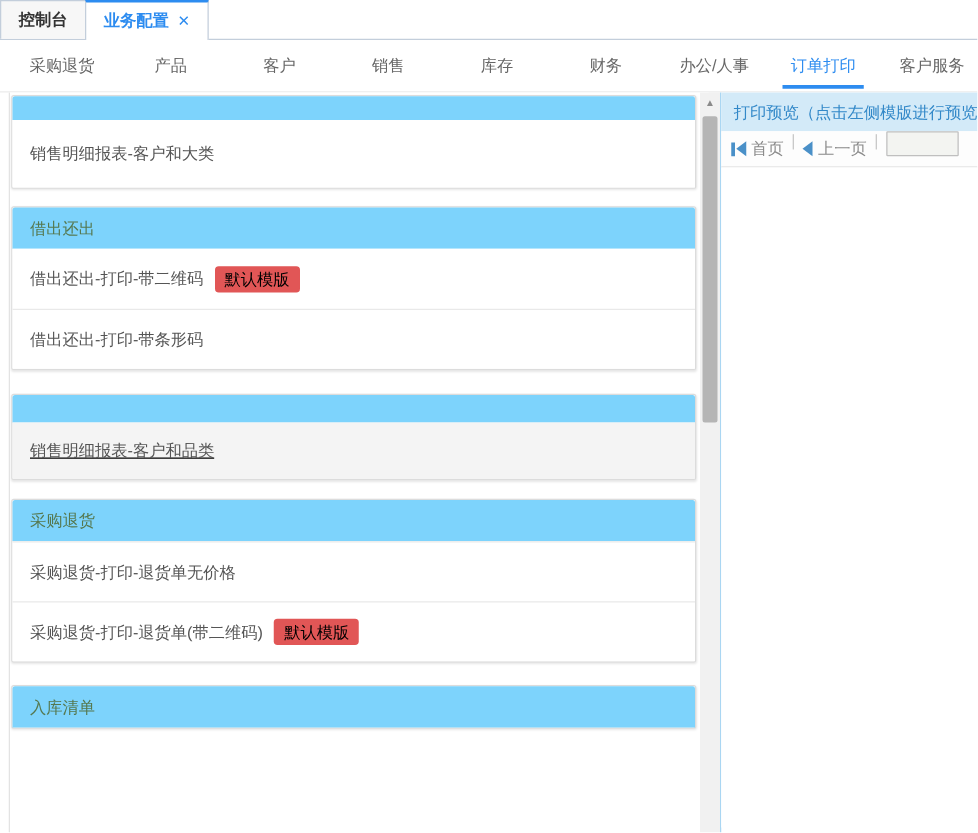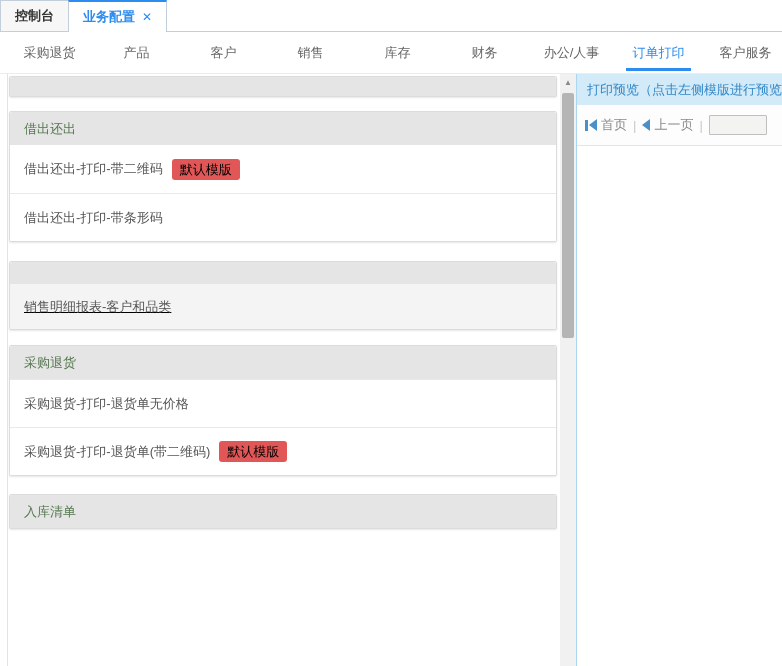"销售明细报表-客户和大类" div.row { html: none -> <div> <span>销售明细报表-客户和大类</span> </div> }
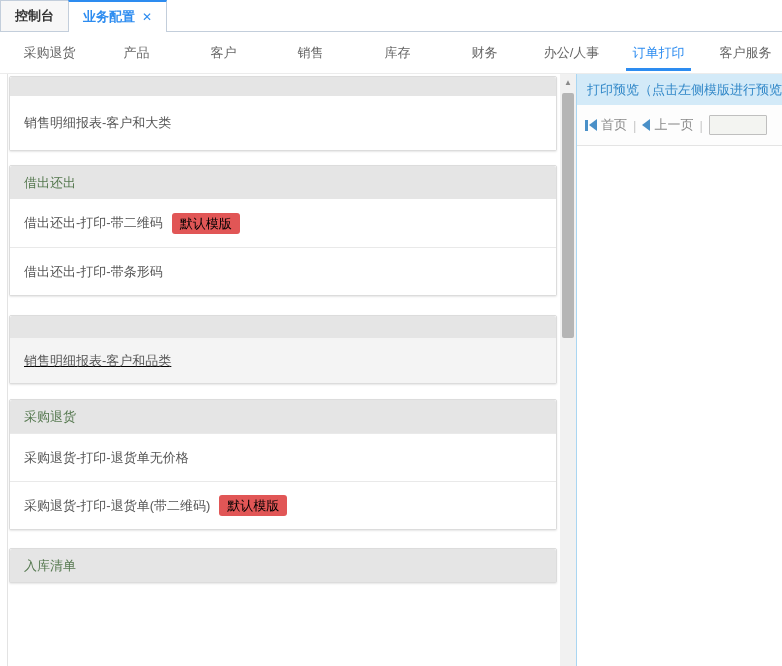"首页" .preview-toolbar { align-items: center -> none; height: 41px -> 29px }
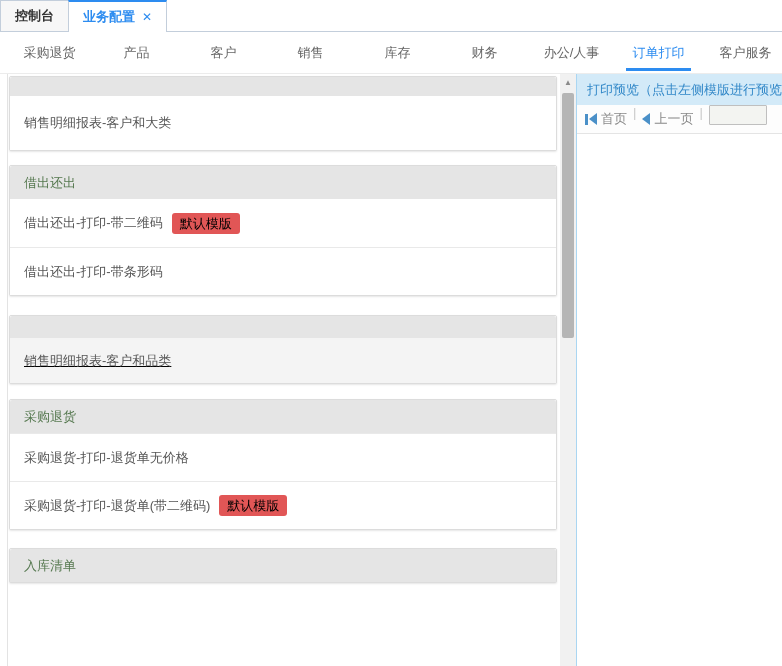"借出还出" .group-header { background: #e5e5e5 -> #7dd3fc }
